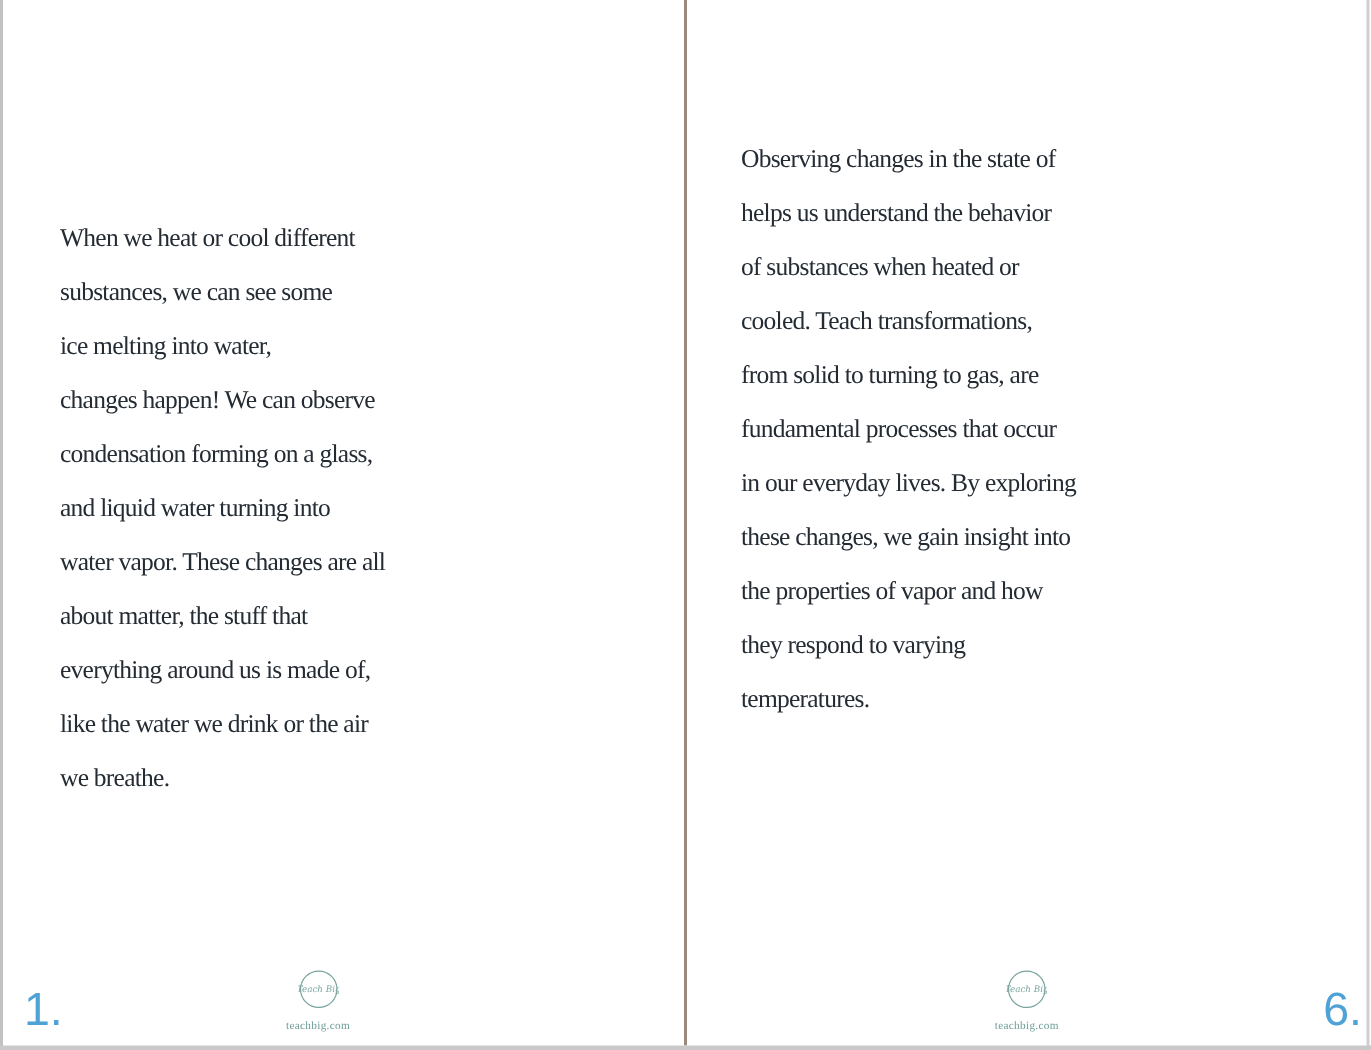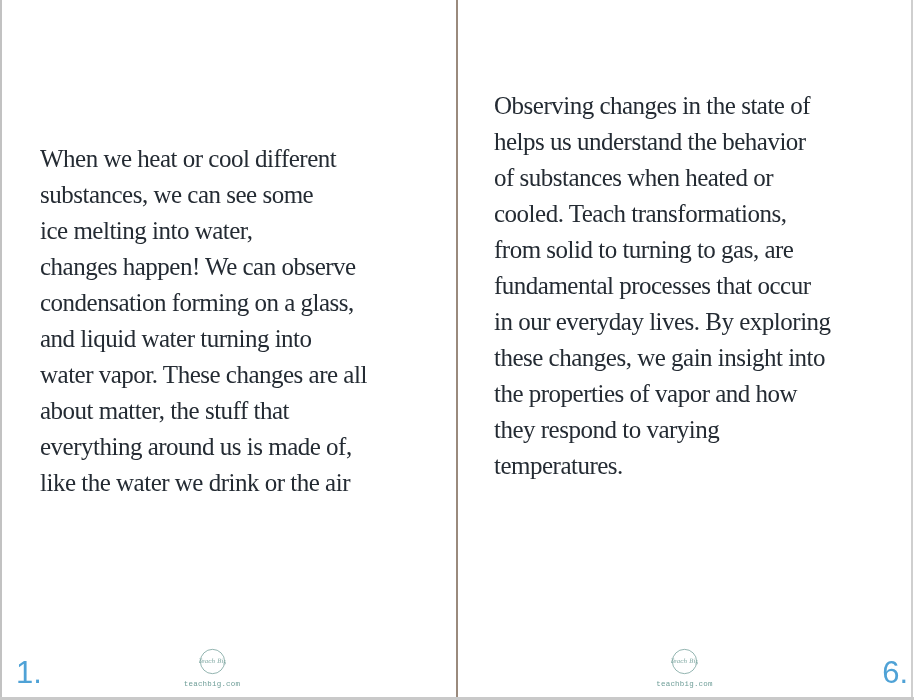"Observing changes in the state" .body-text { font-size: 25px -> 17px }
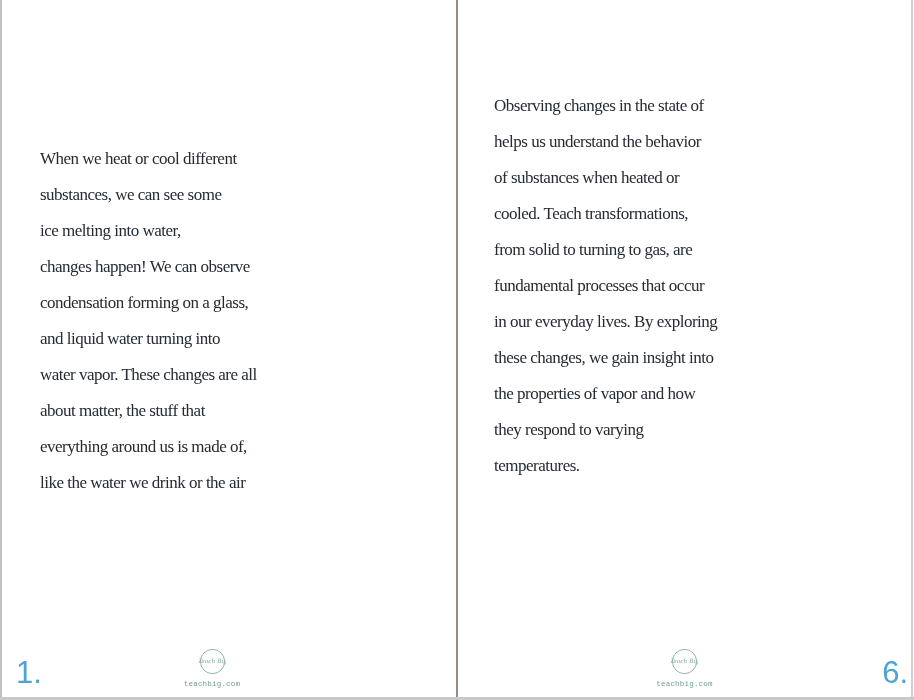"we breathe." div { html: none -> <div>we breathe.</div> }
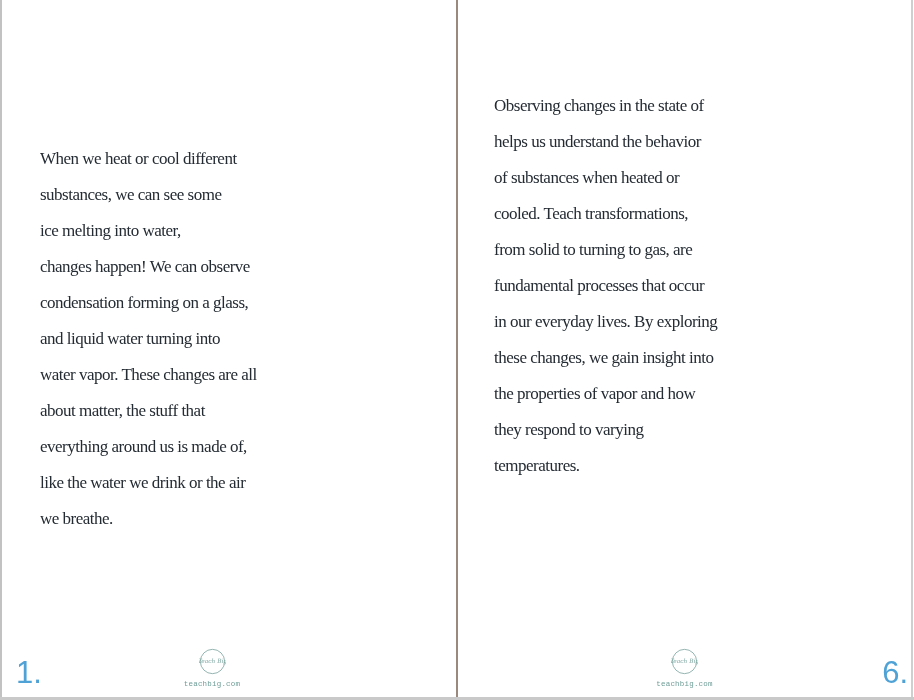"teachbig.com" .logo-caption { font-family: Liberation Mono, monospace -> Liberation Serif, serif }
